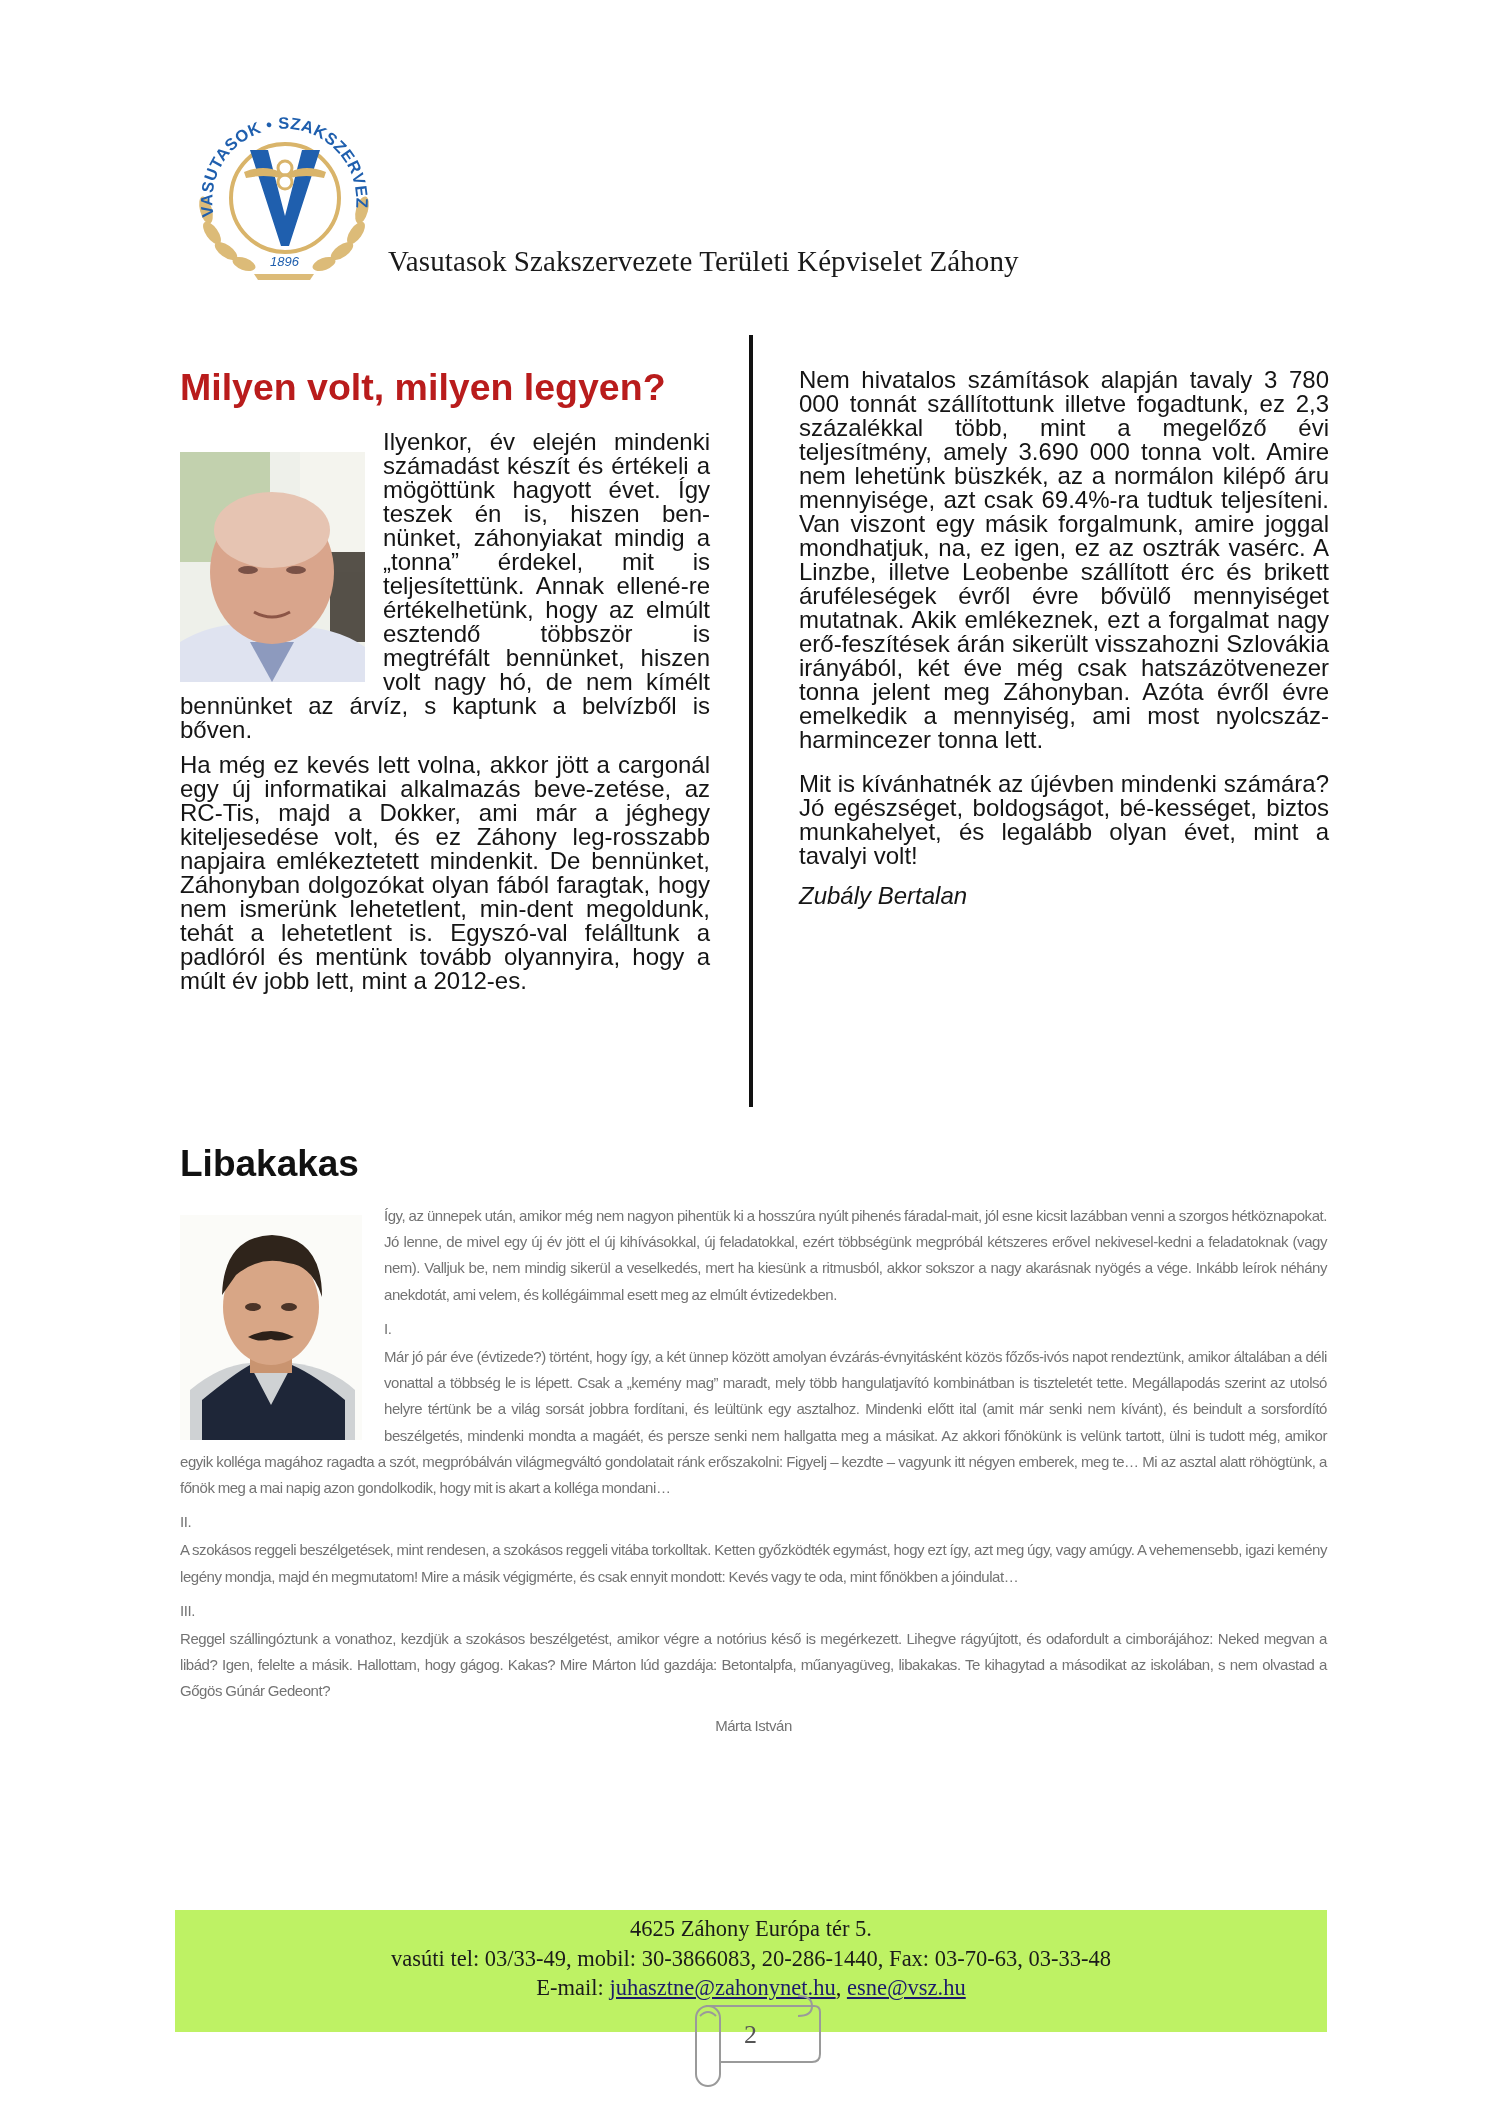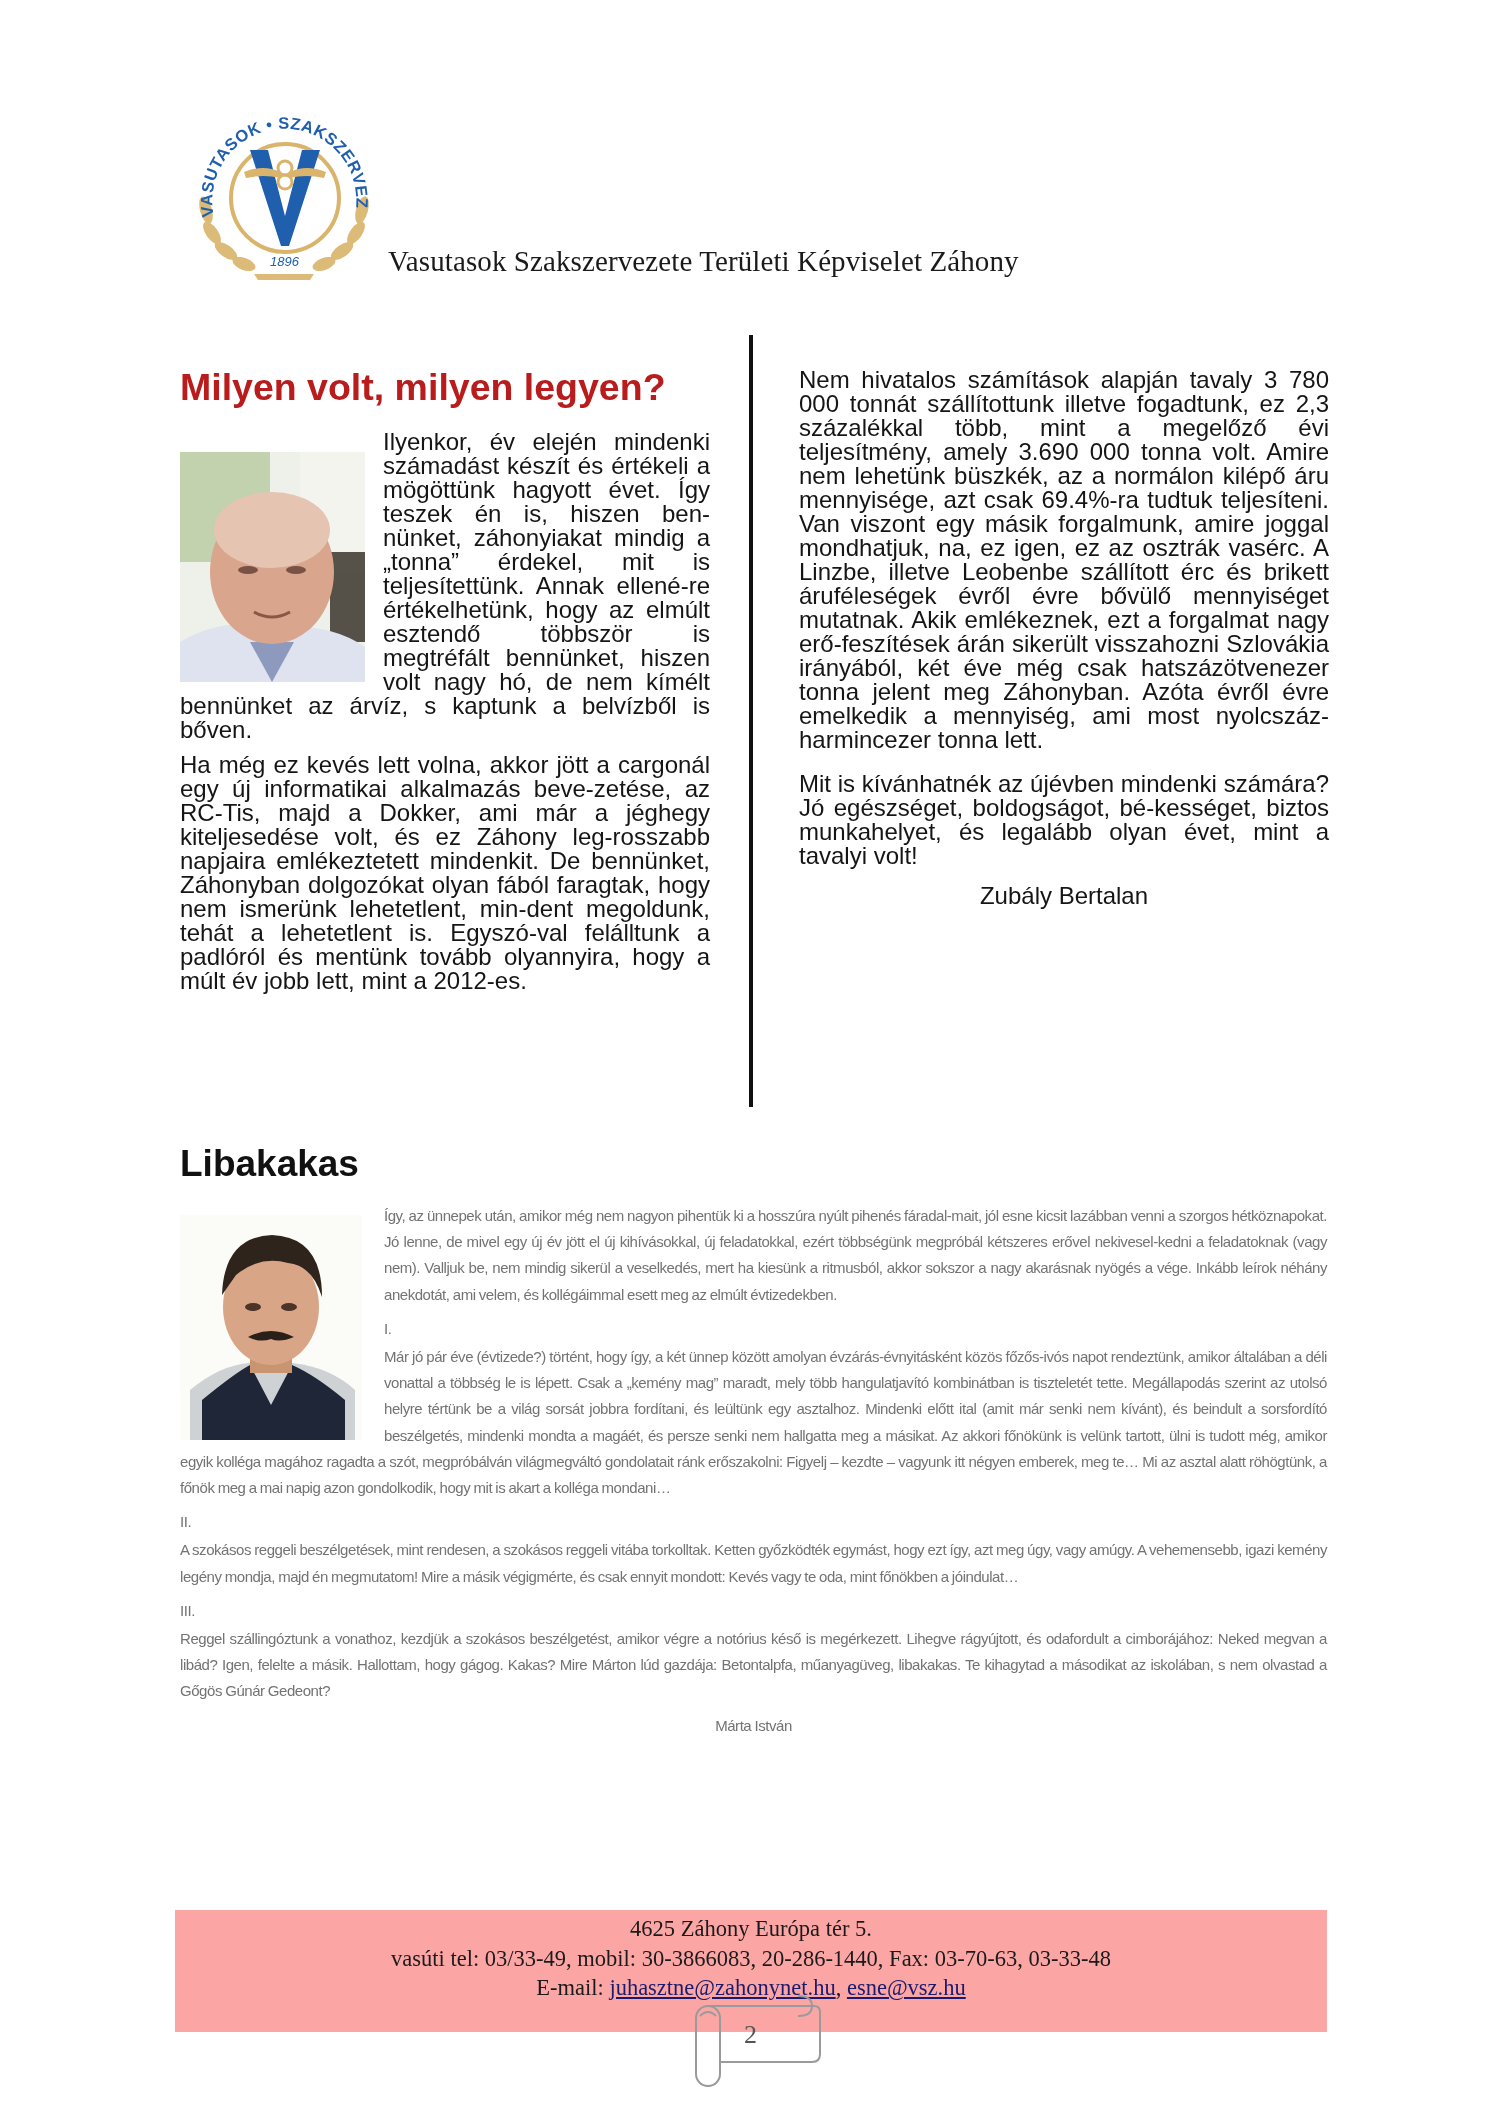"Zubály Bertalan" .sig1 { font-style: none -> italic; text-align: center -> left }
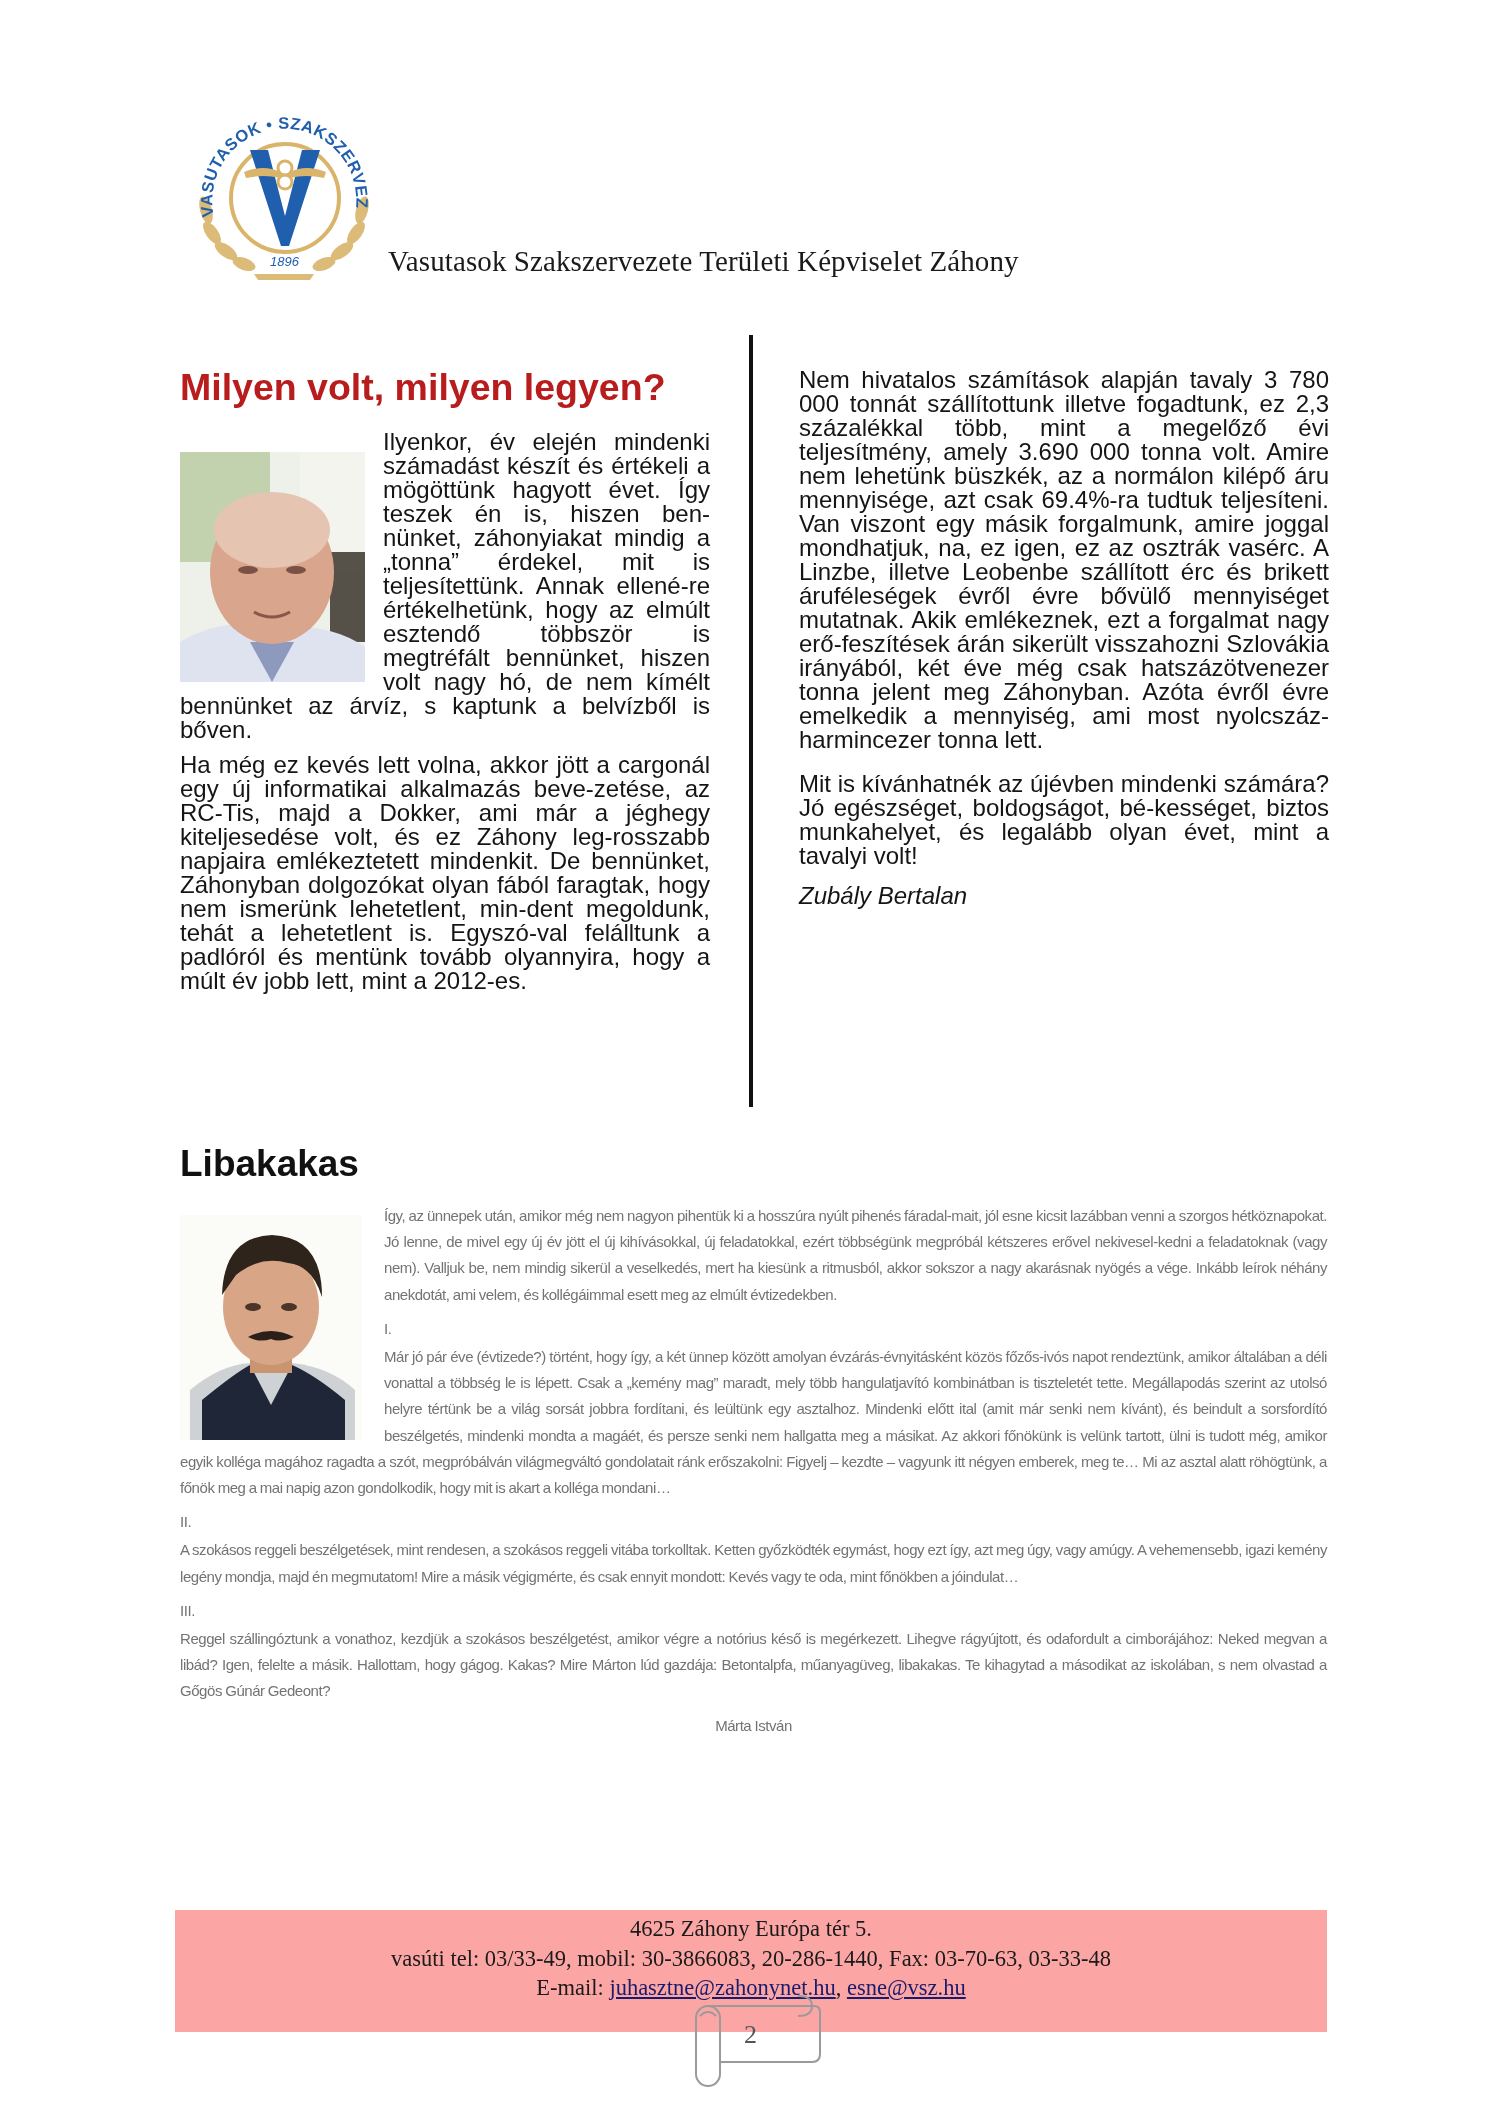"4625 Záhony Európa tér 5." .footer { background: #fca5a5 -> #bef264 }
